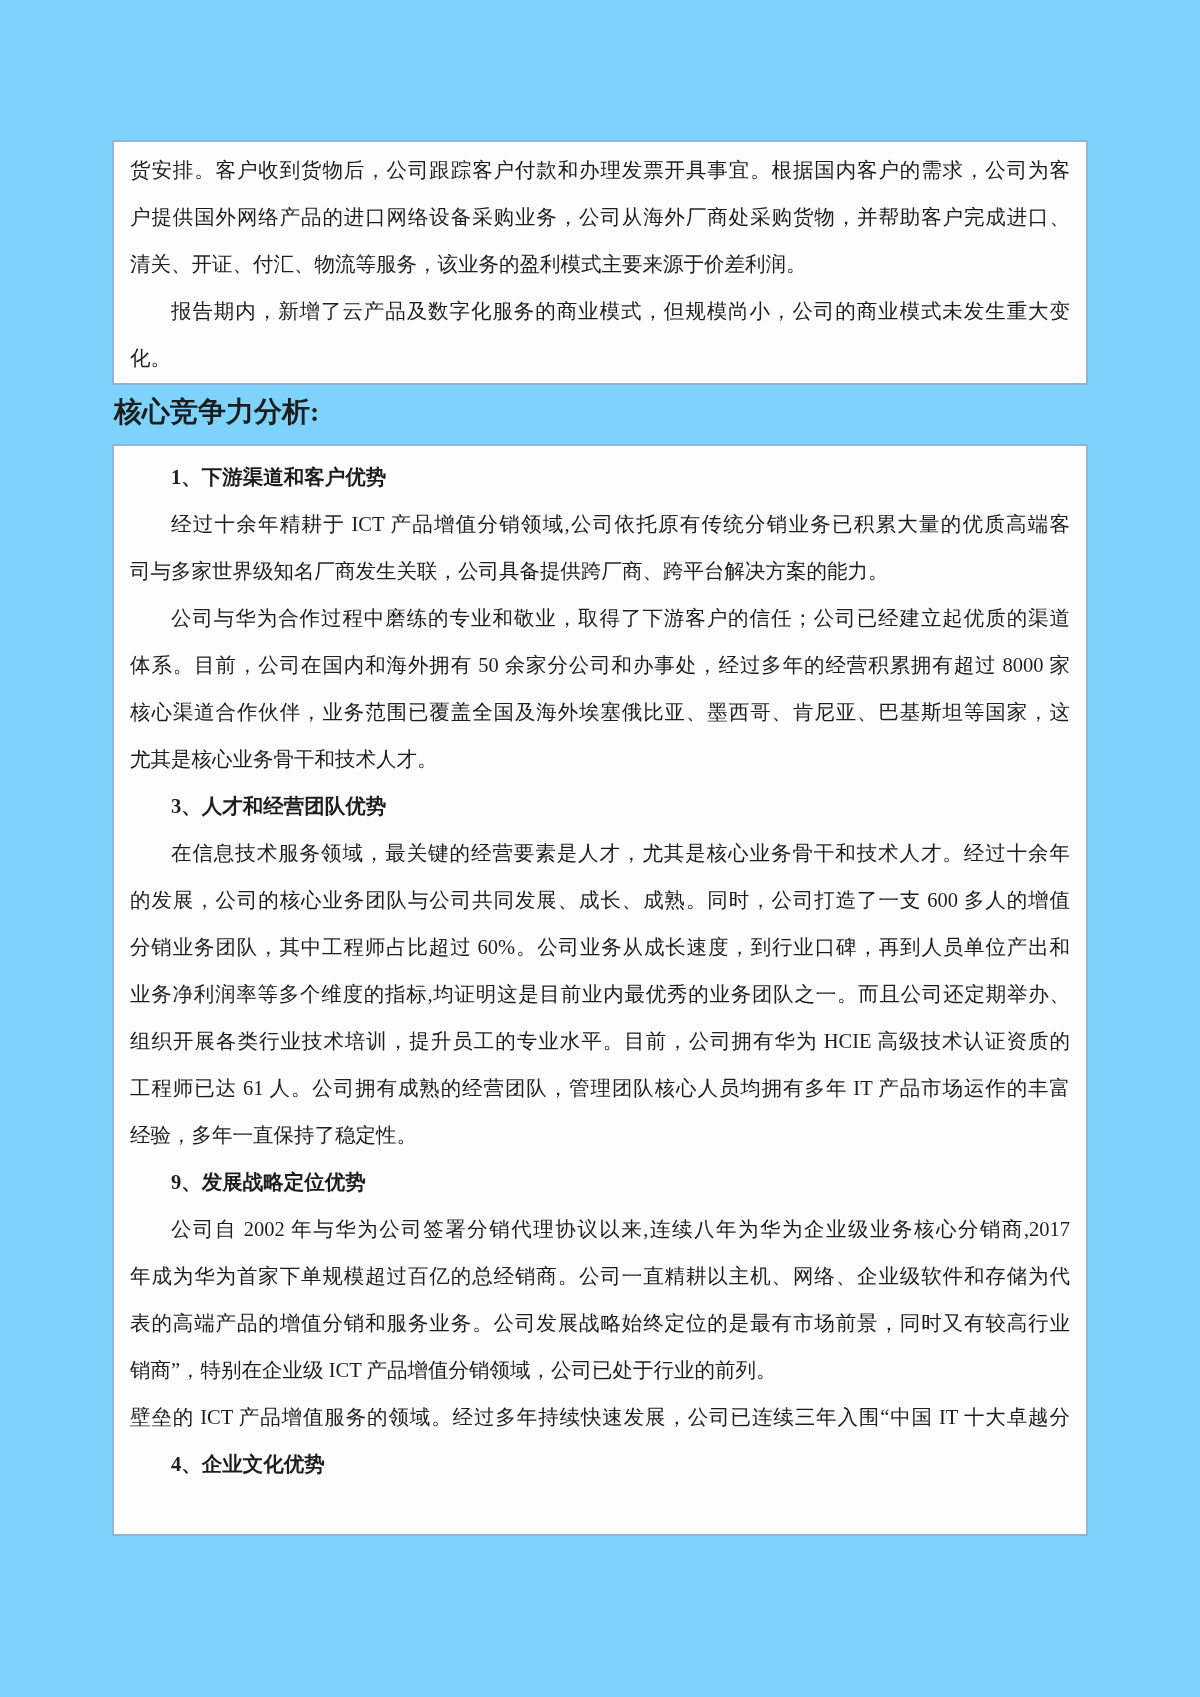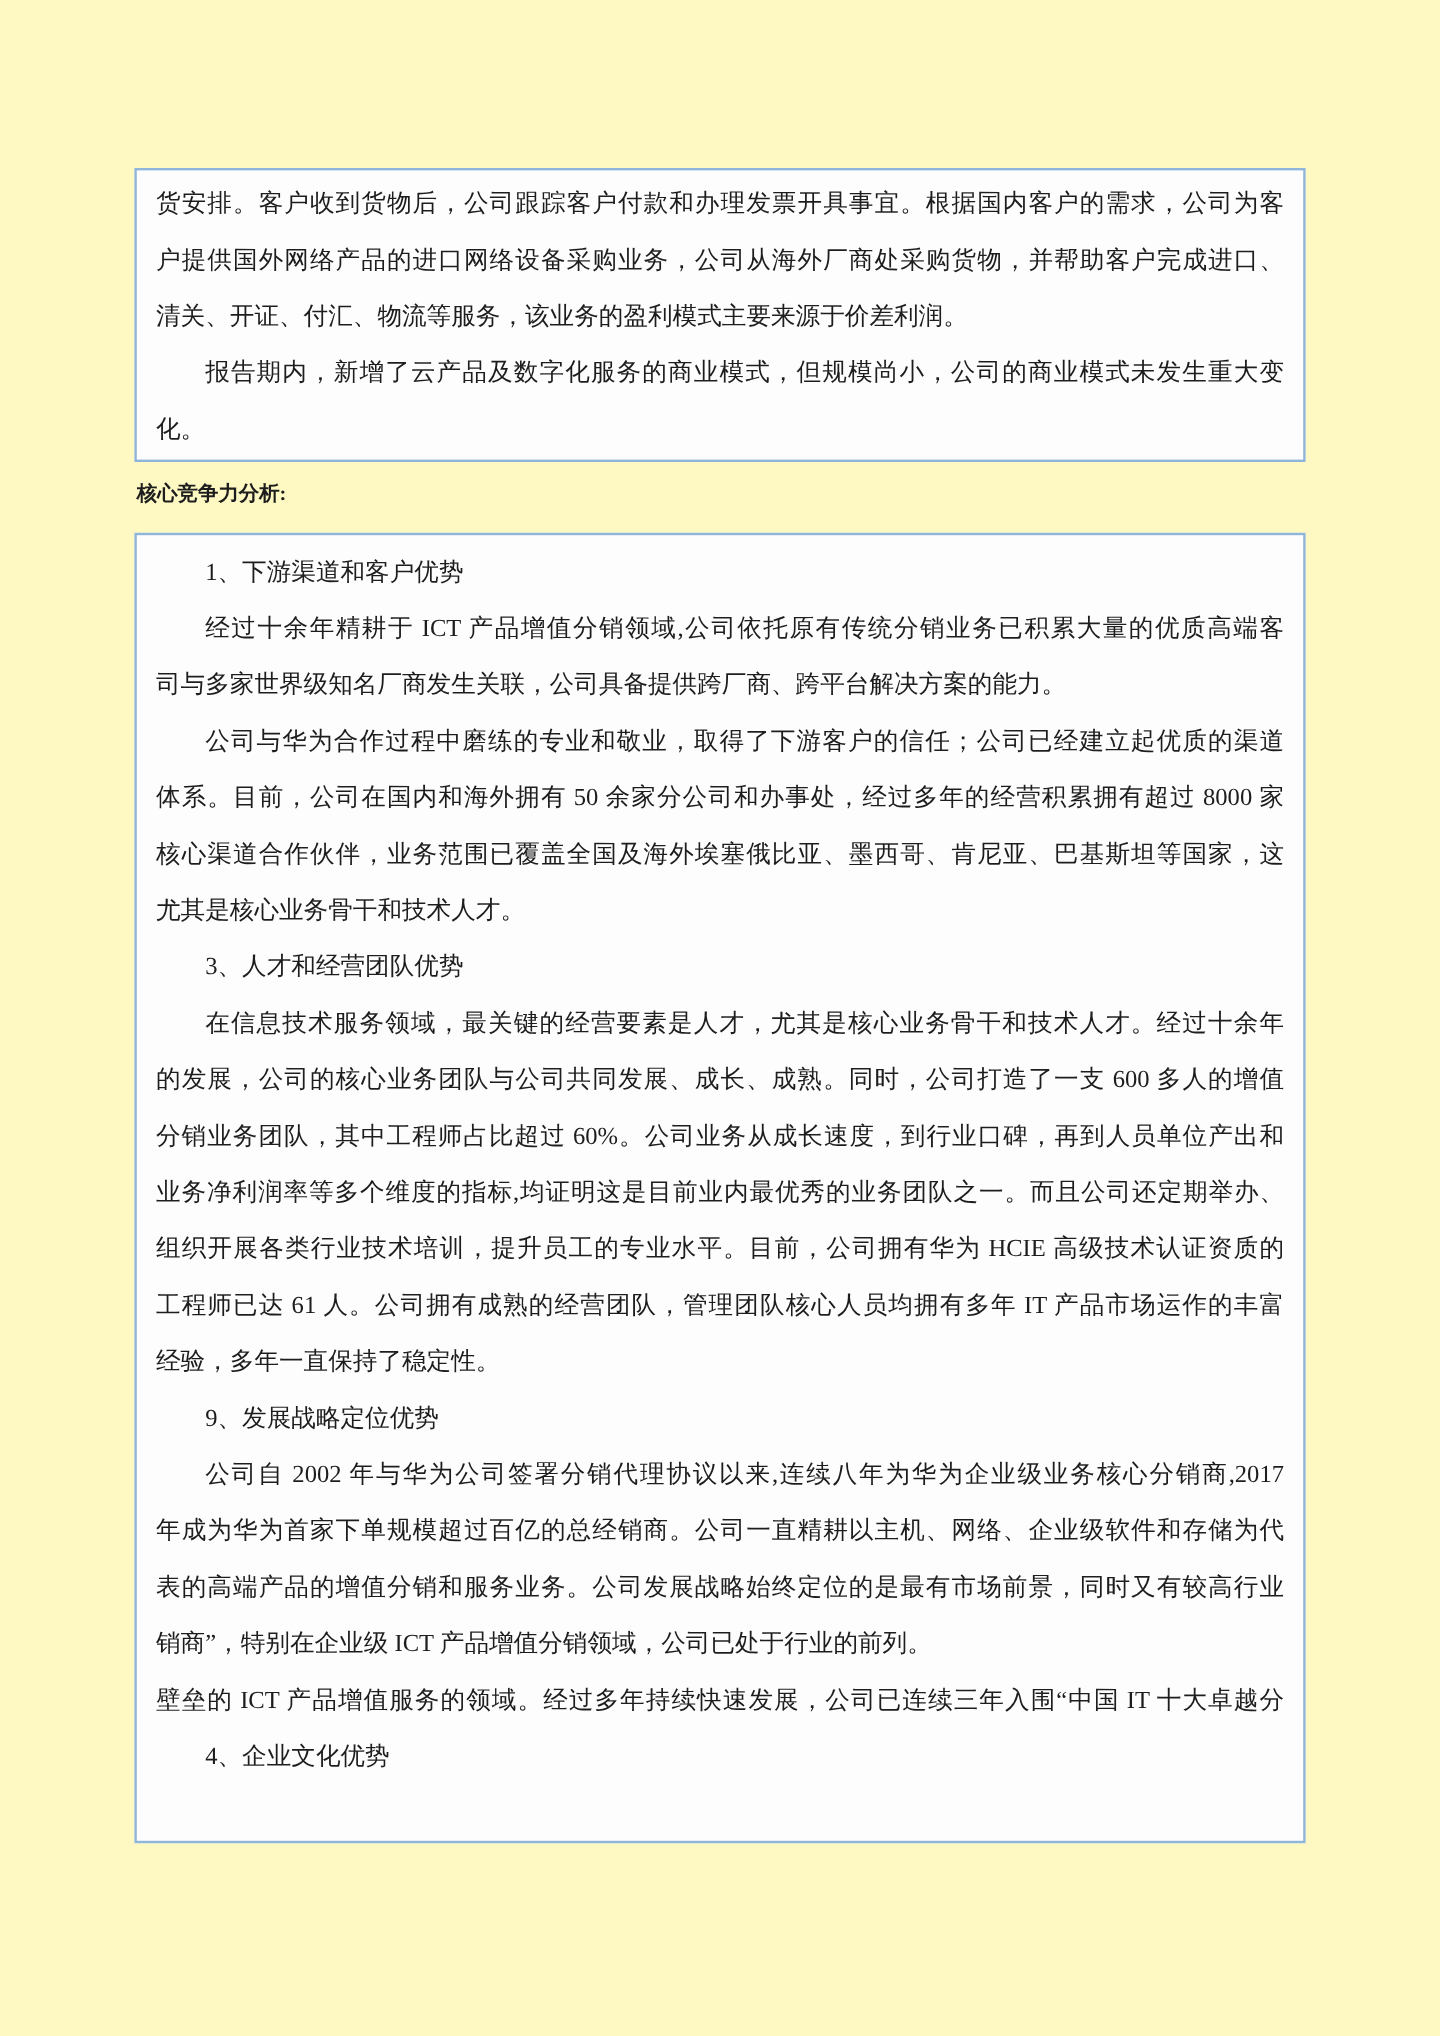"货安排。客户收到货物后，公司跟踪客户付款和办理发票开具事宜。根据国内客户的需求，" .doc-page { background: #fef9c3 -> #7dd3fc }
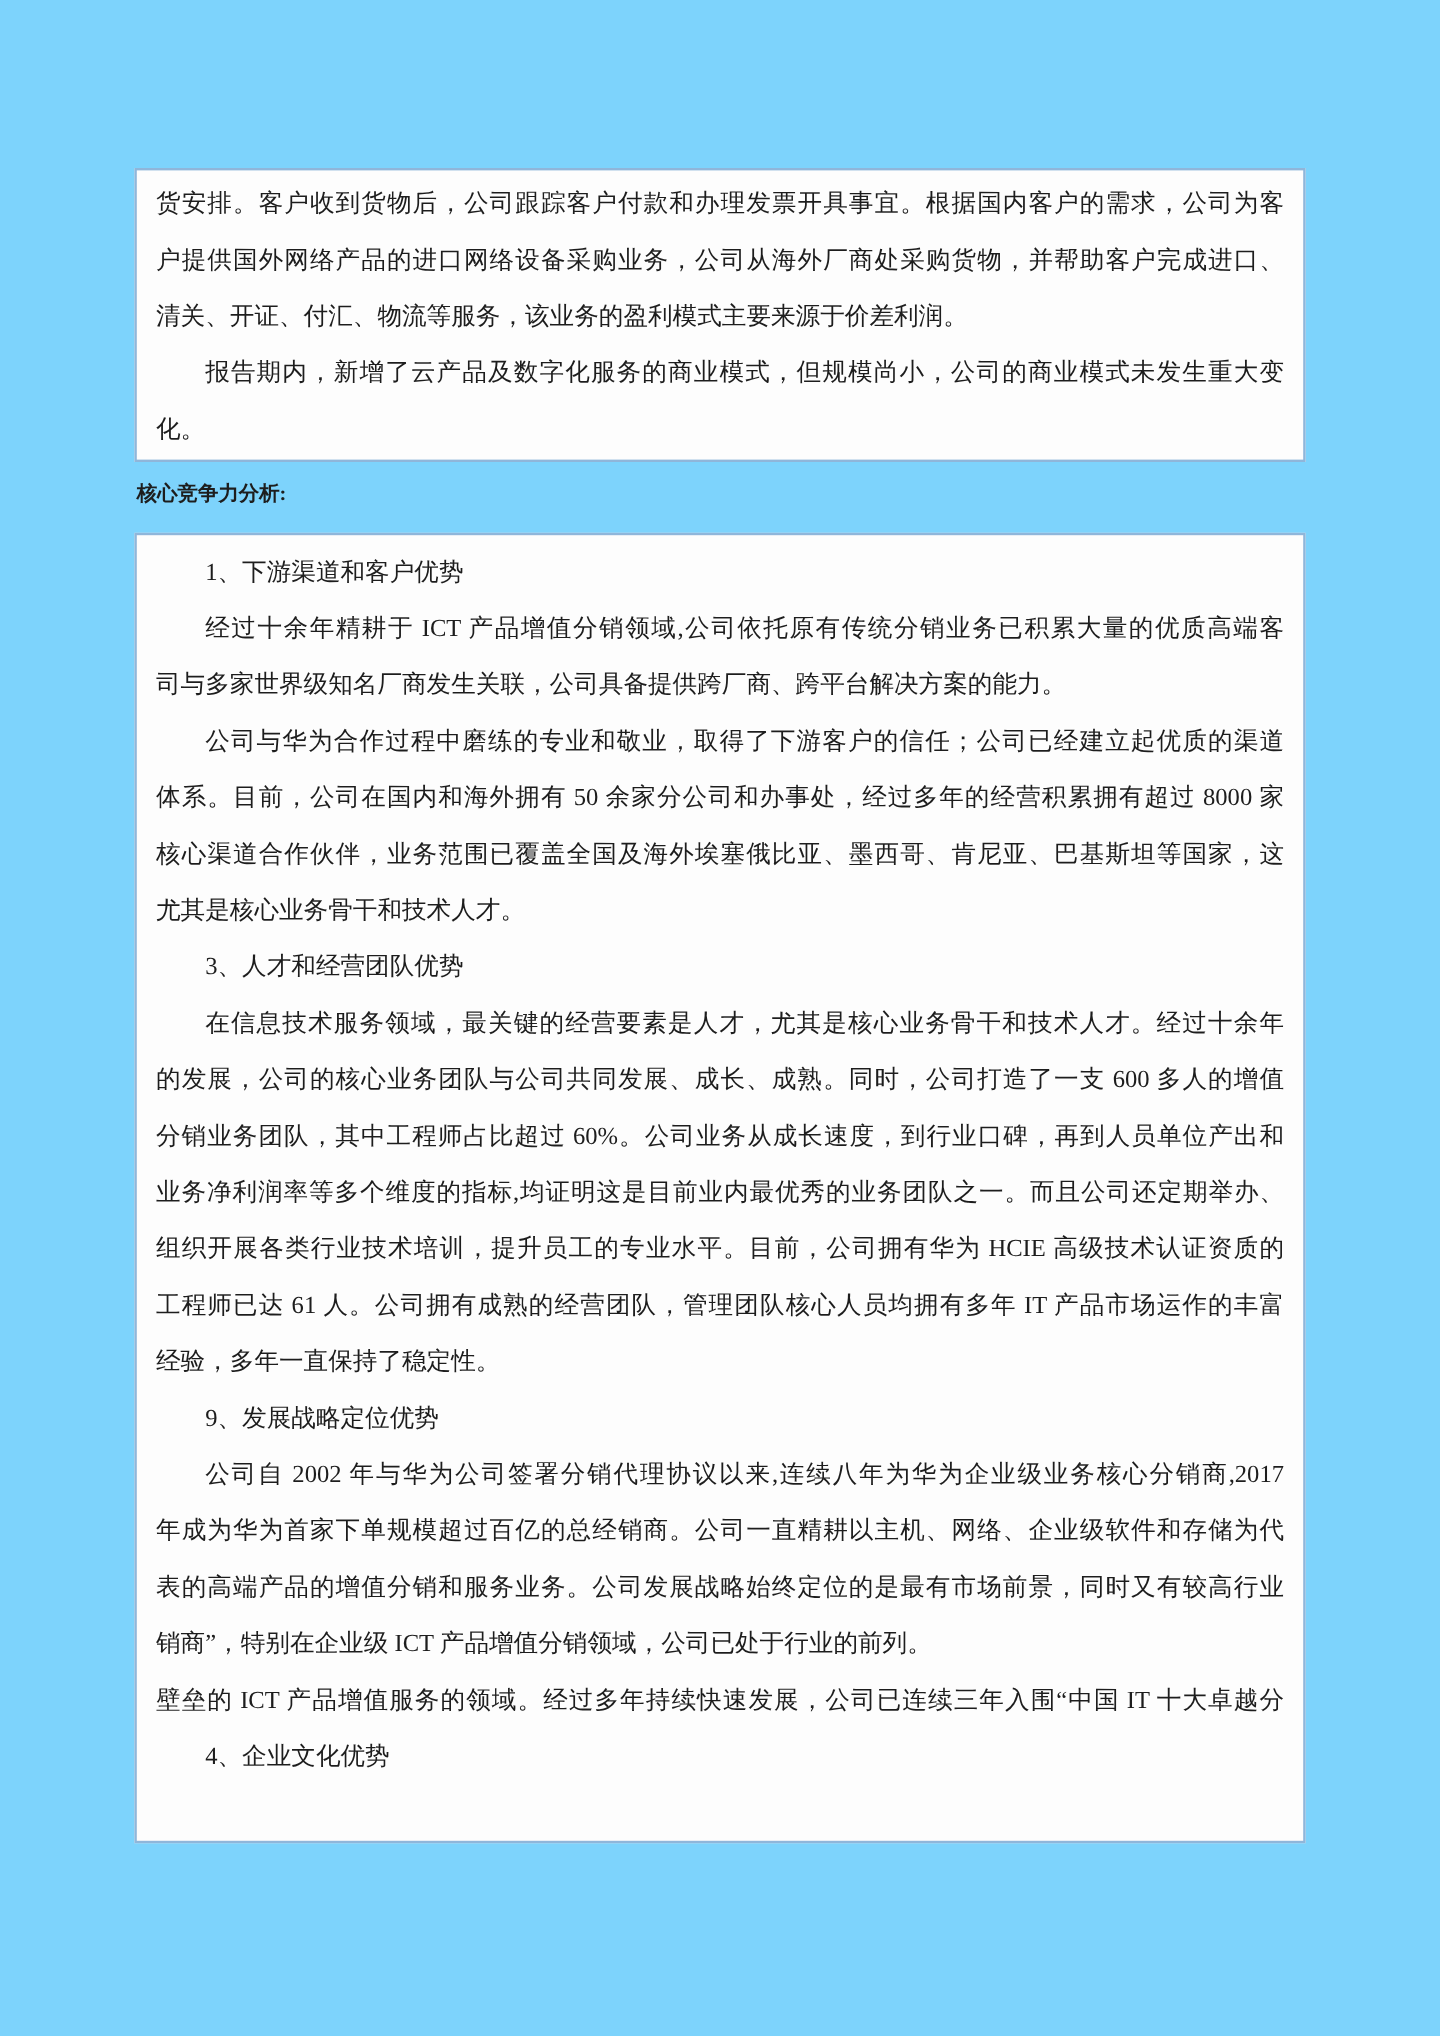"核心竞争力分析:" .doc-heading { font-size: 17px -> 28px }
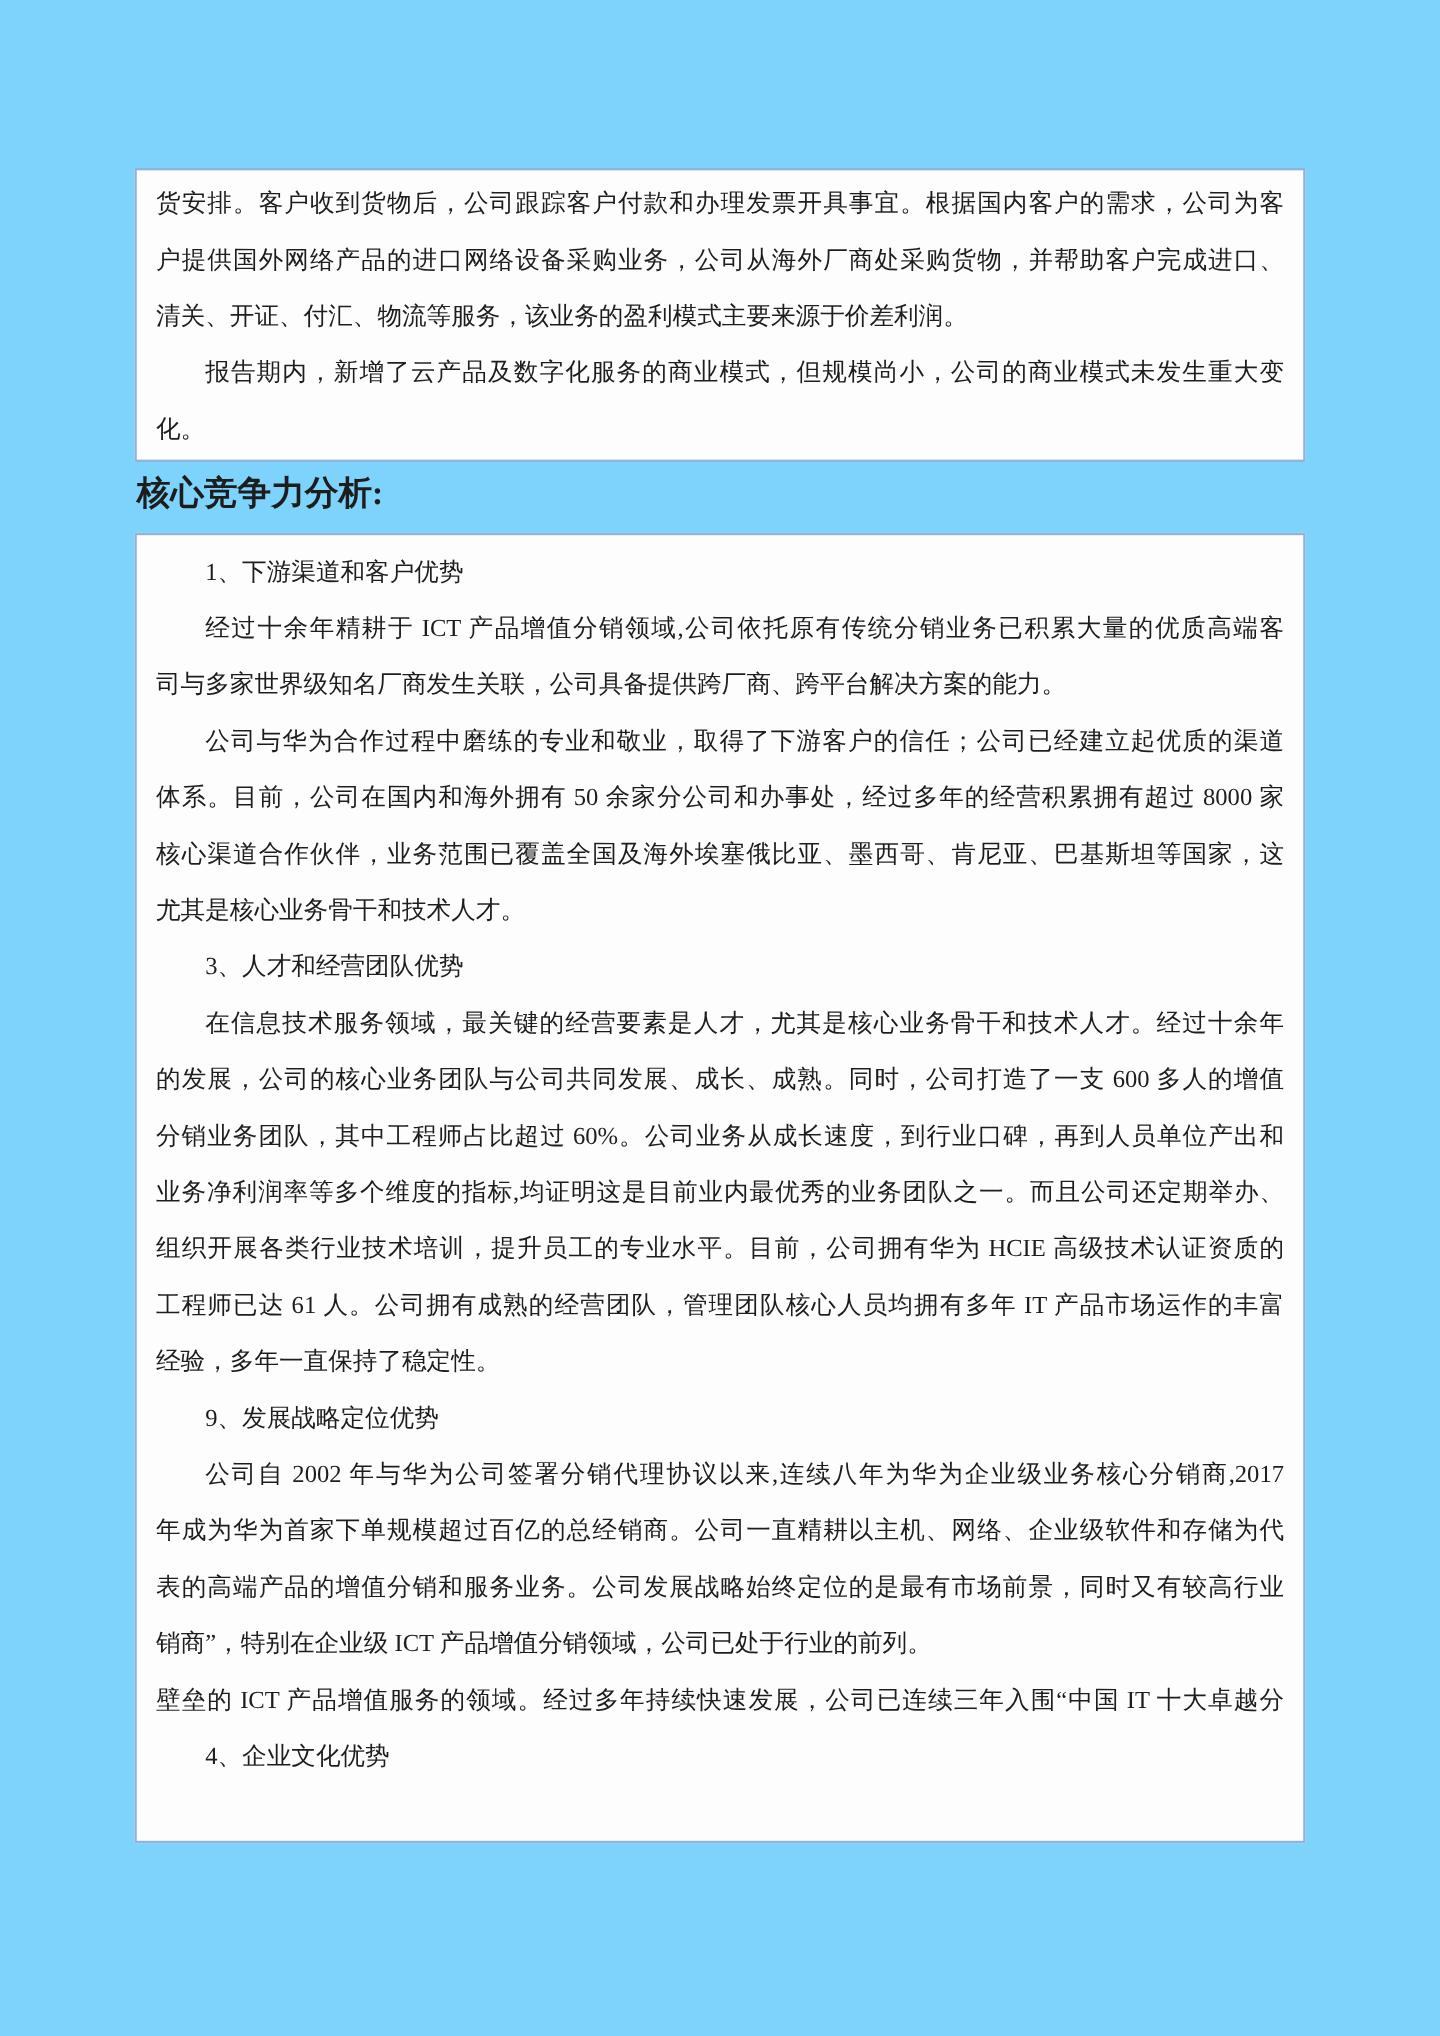"1、下游渠道和客户优势" .subheading { font-weight: normal -> bold }
